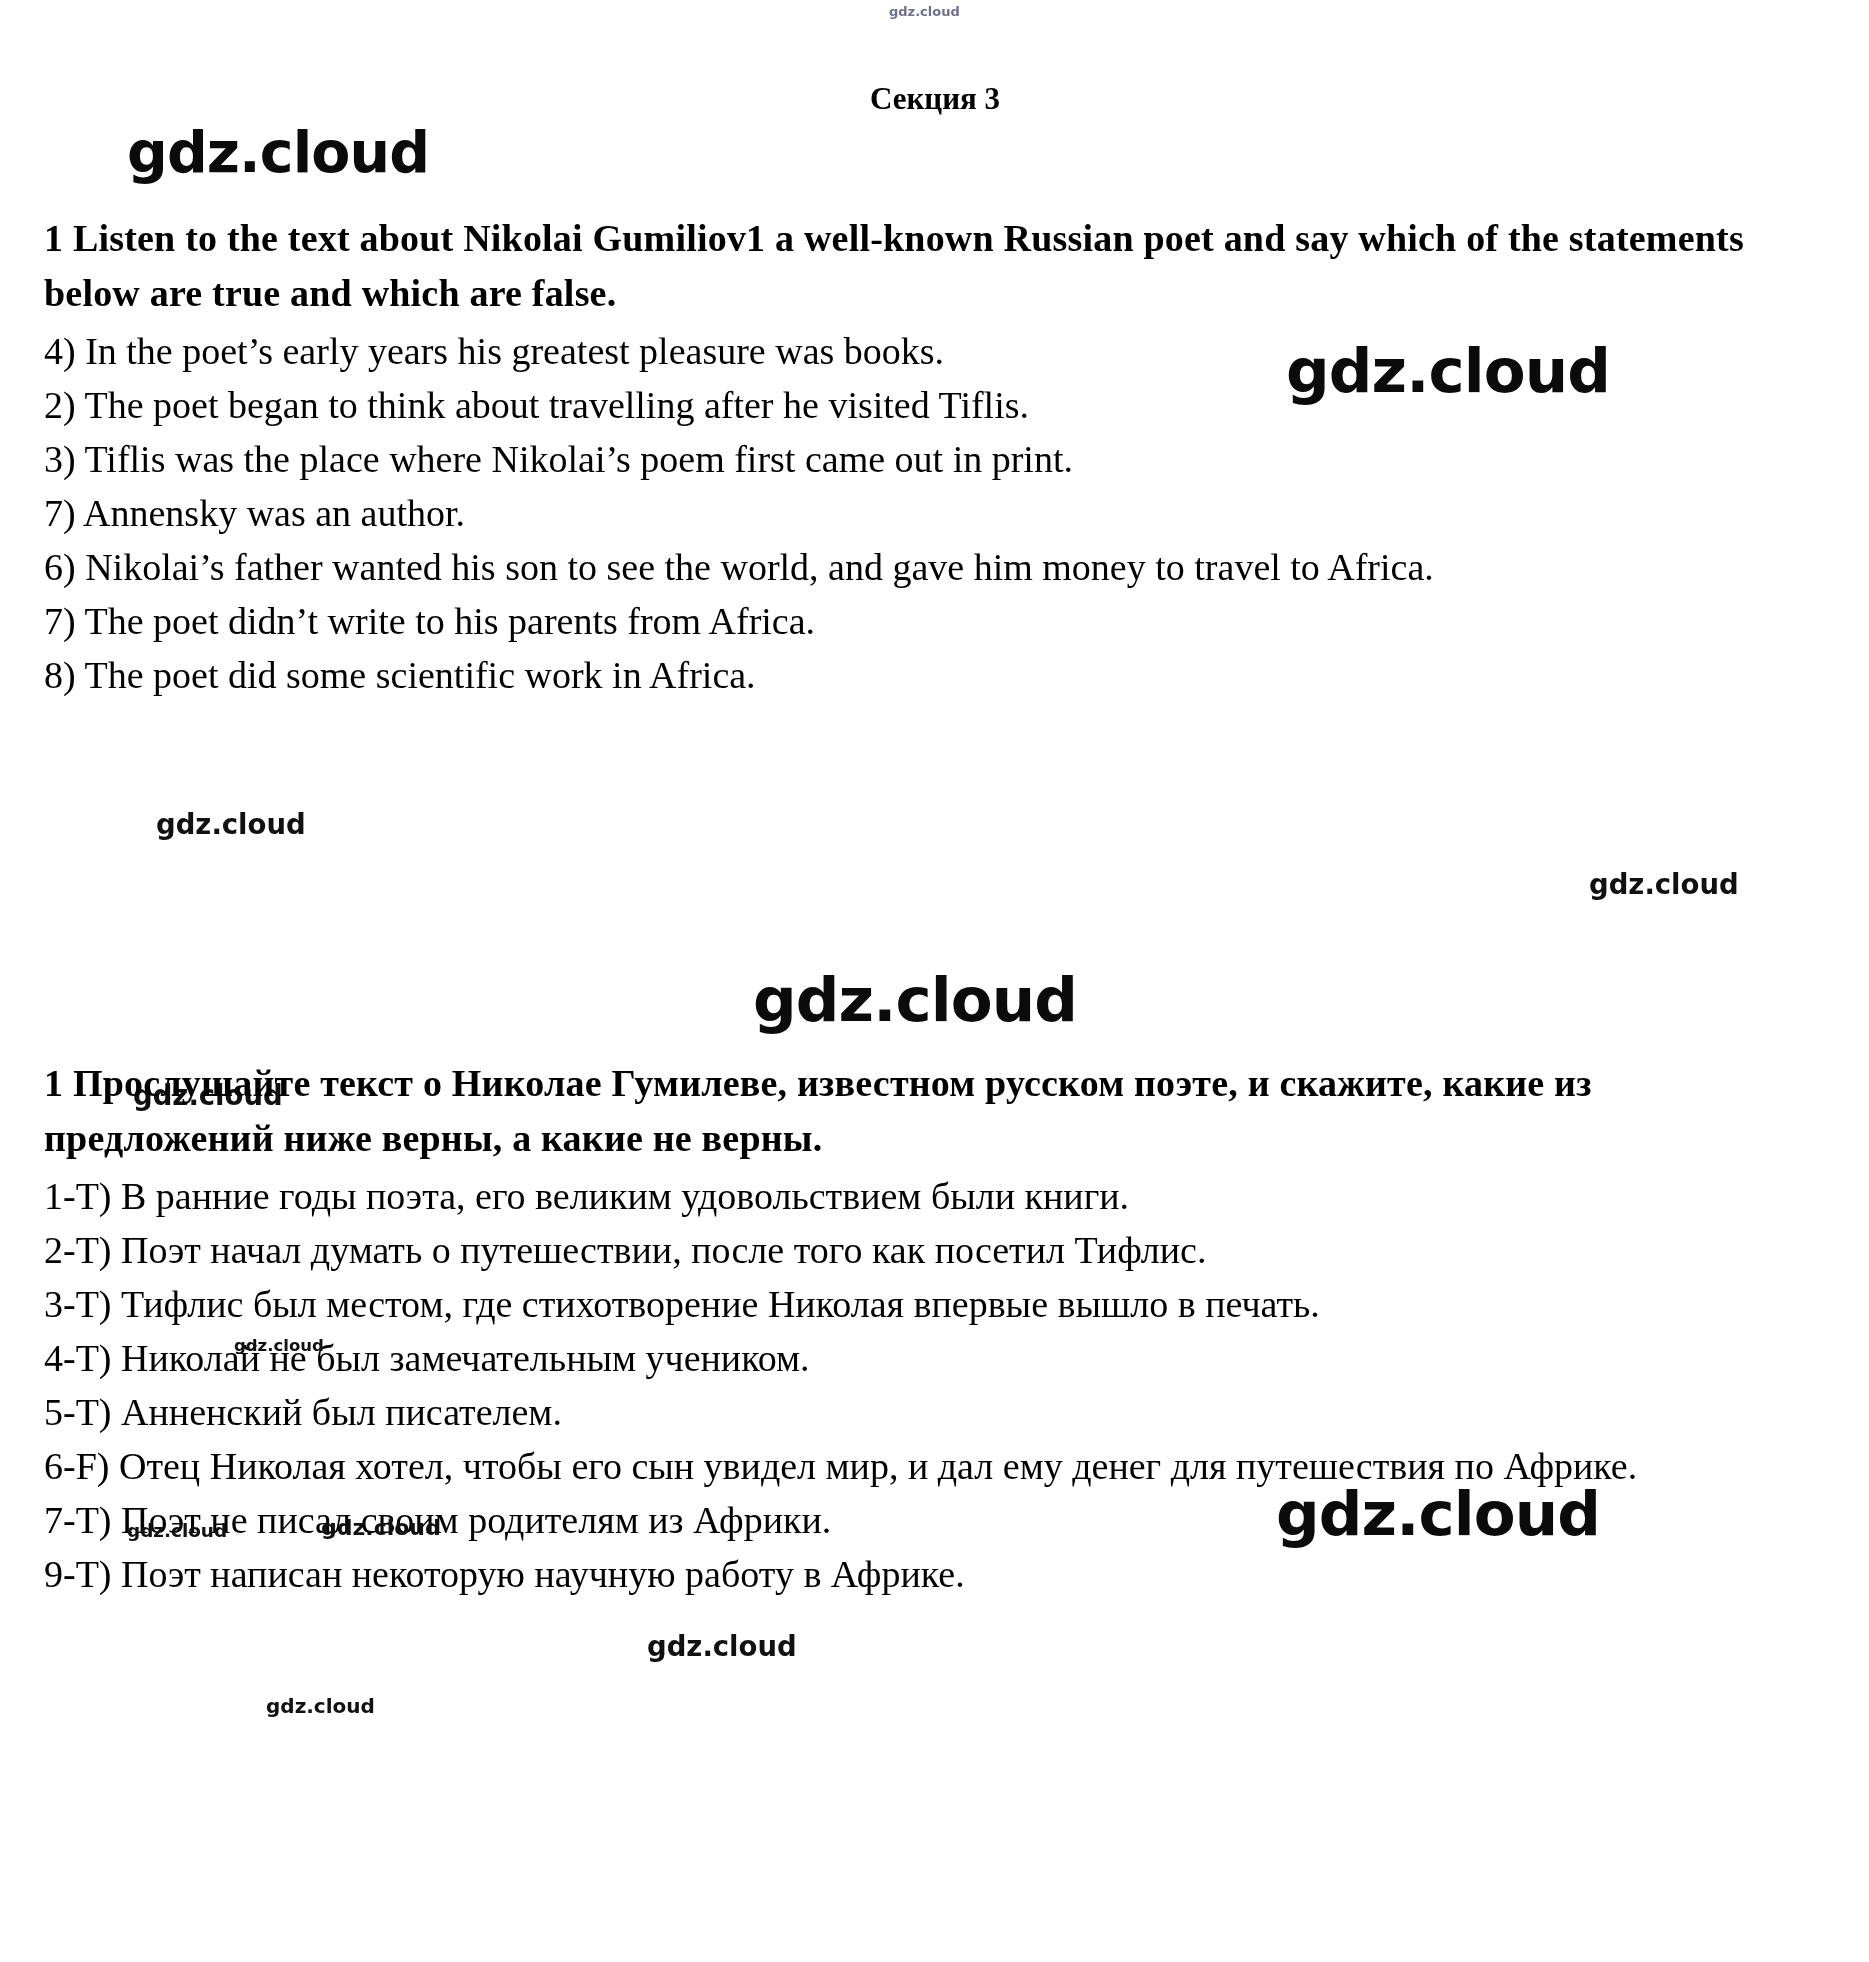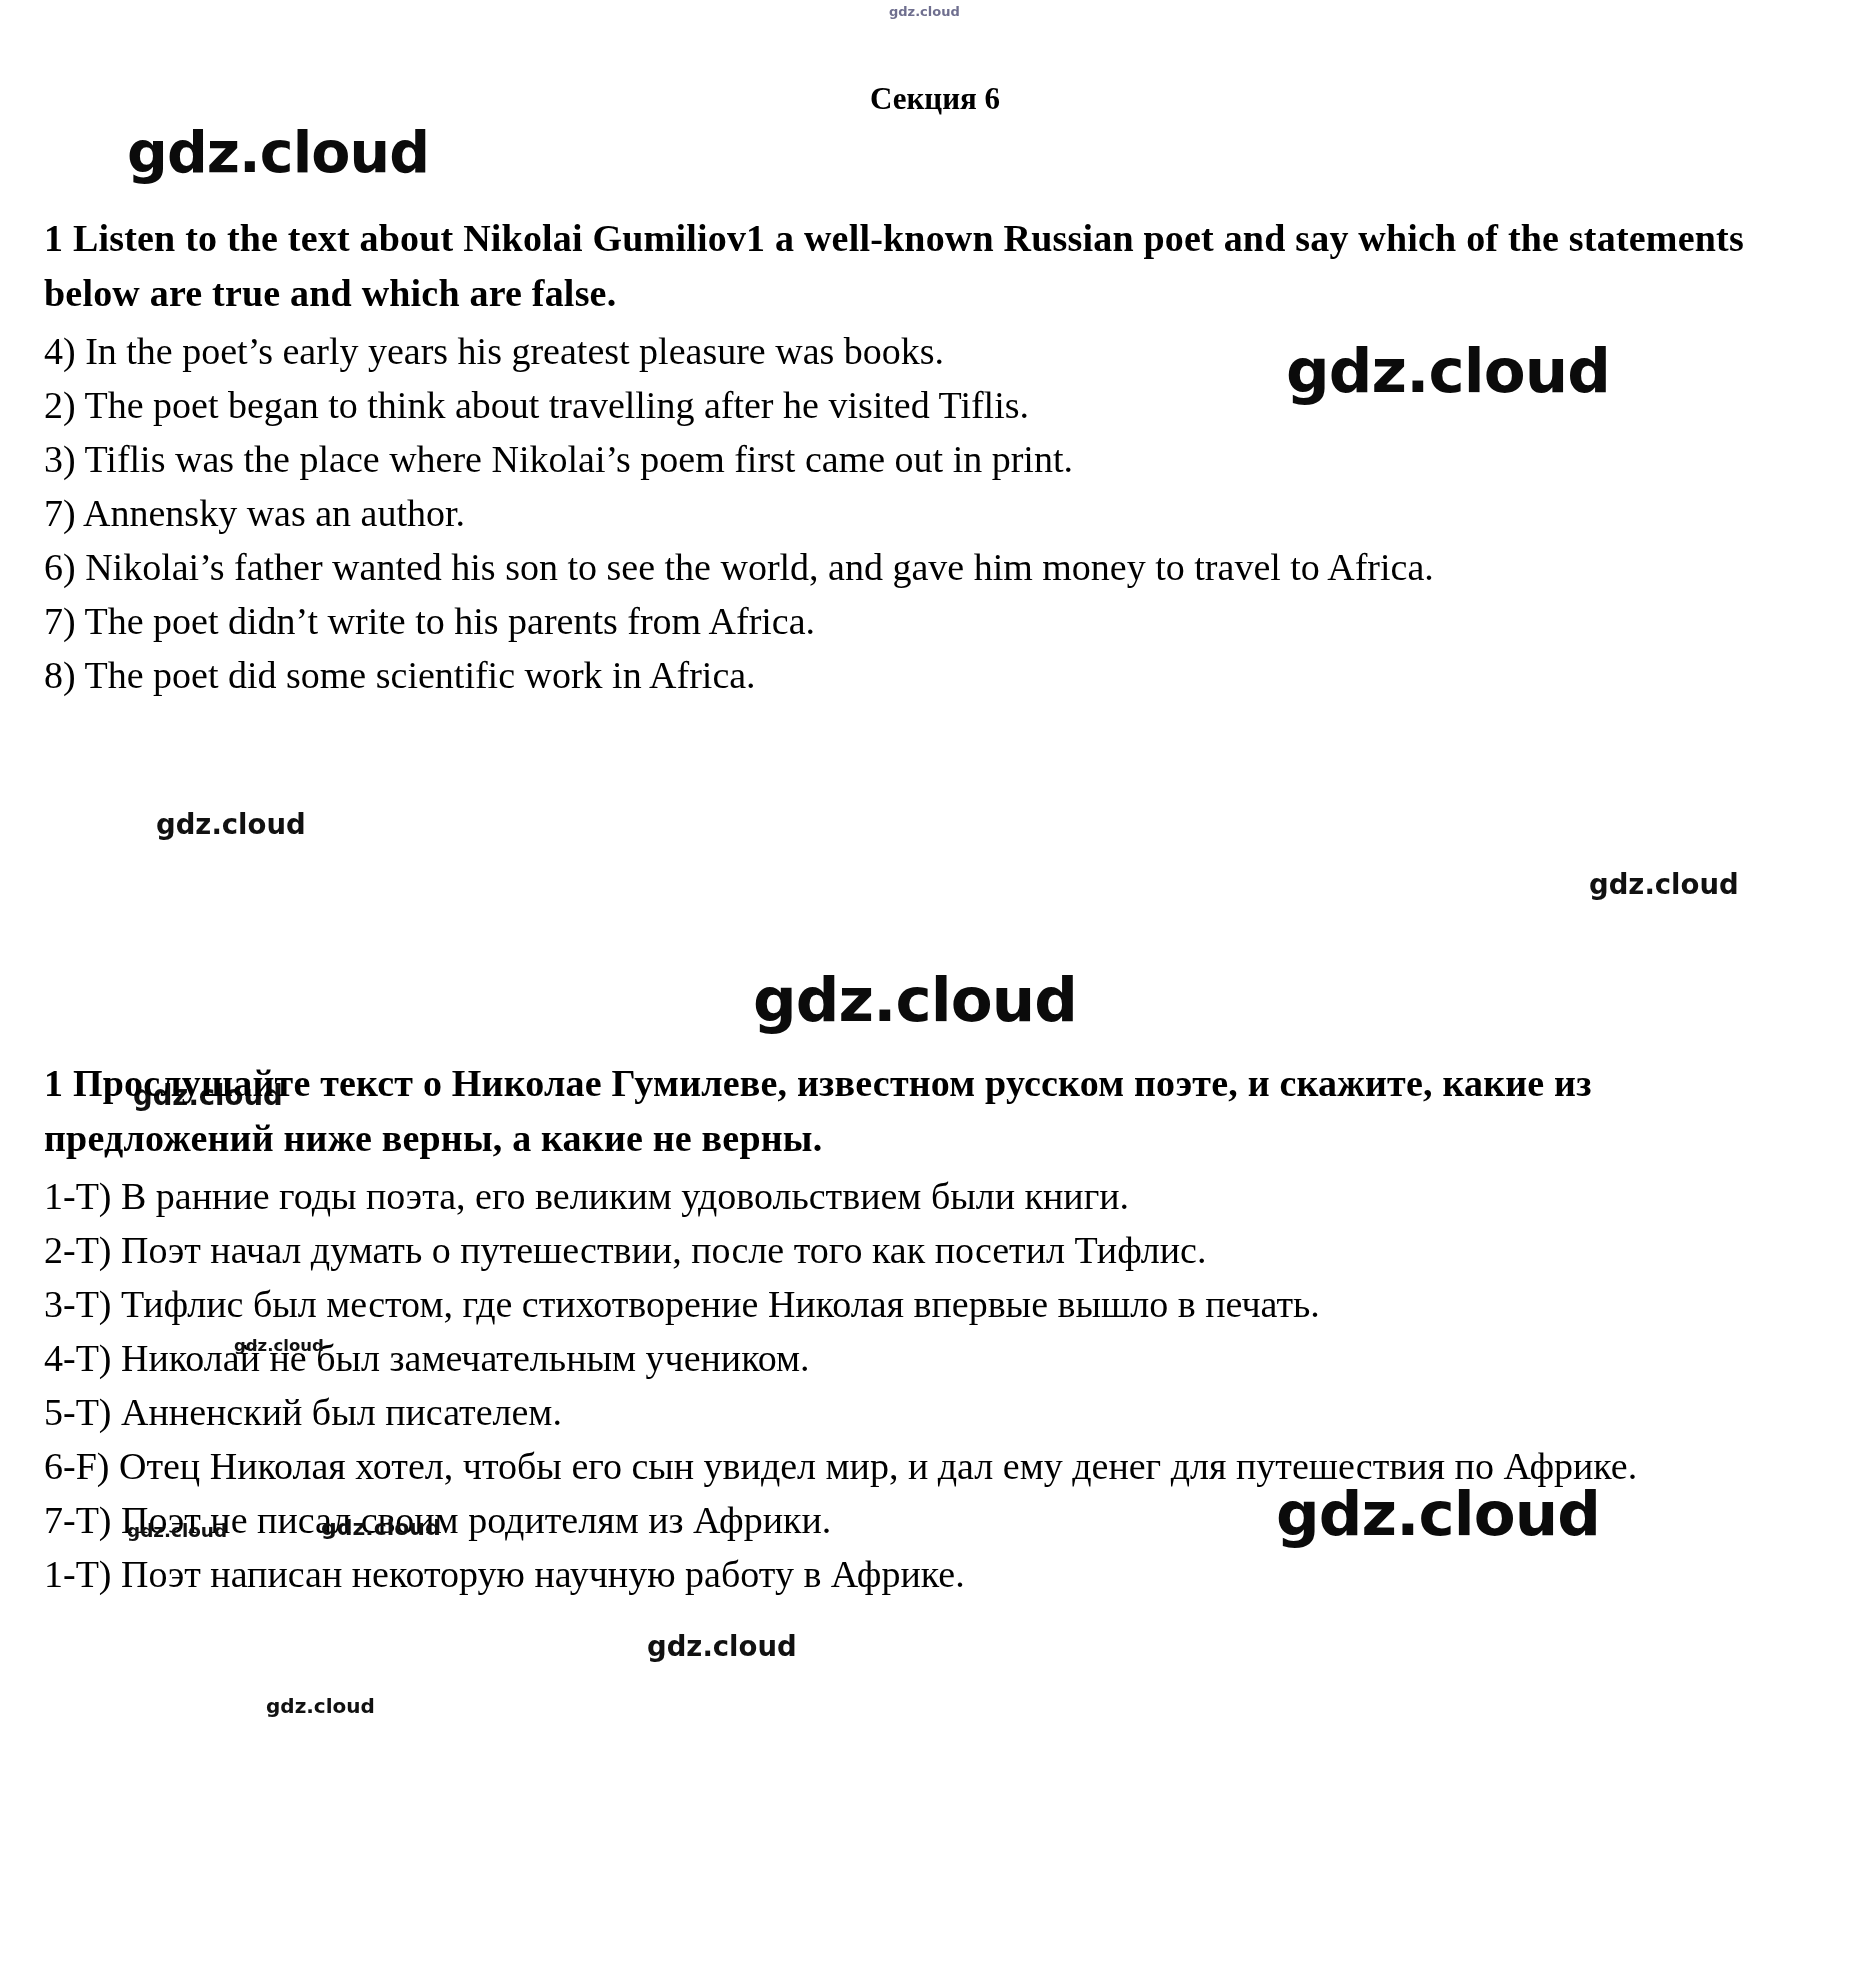"Секция 6" div.section-title { text: 6 -> 3 }
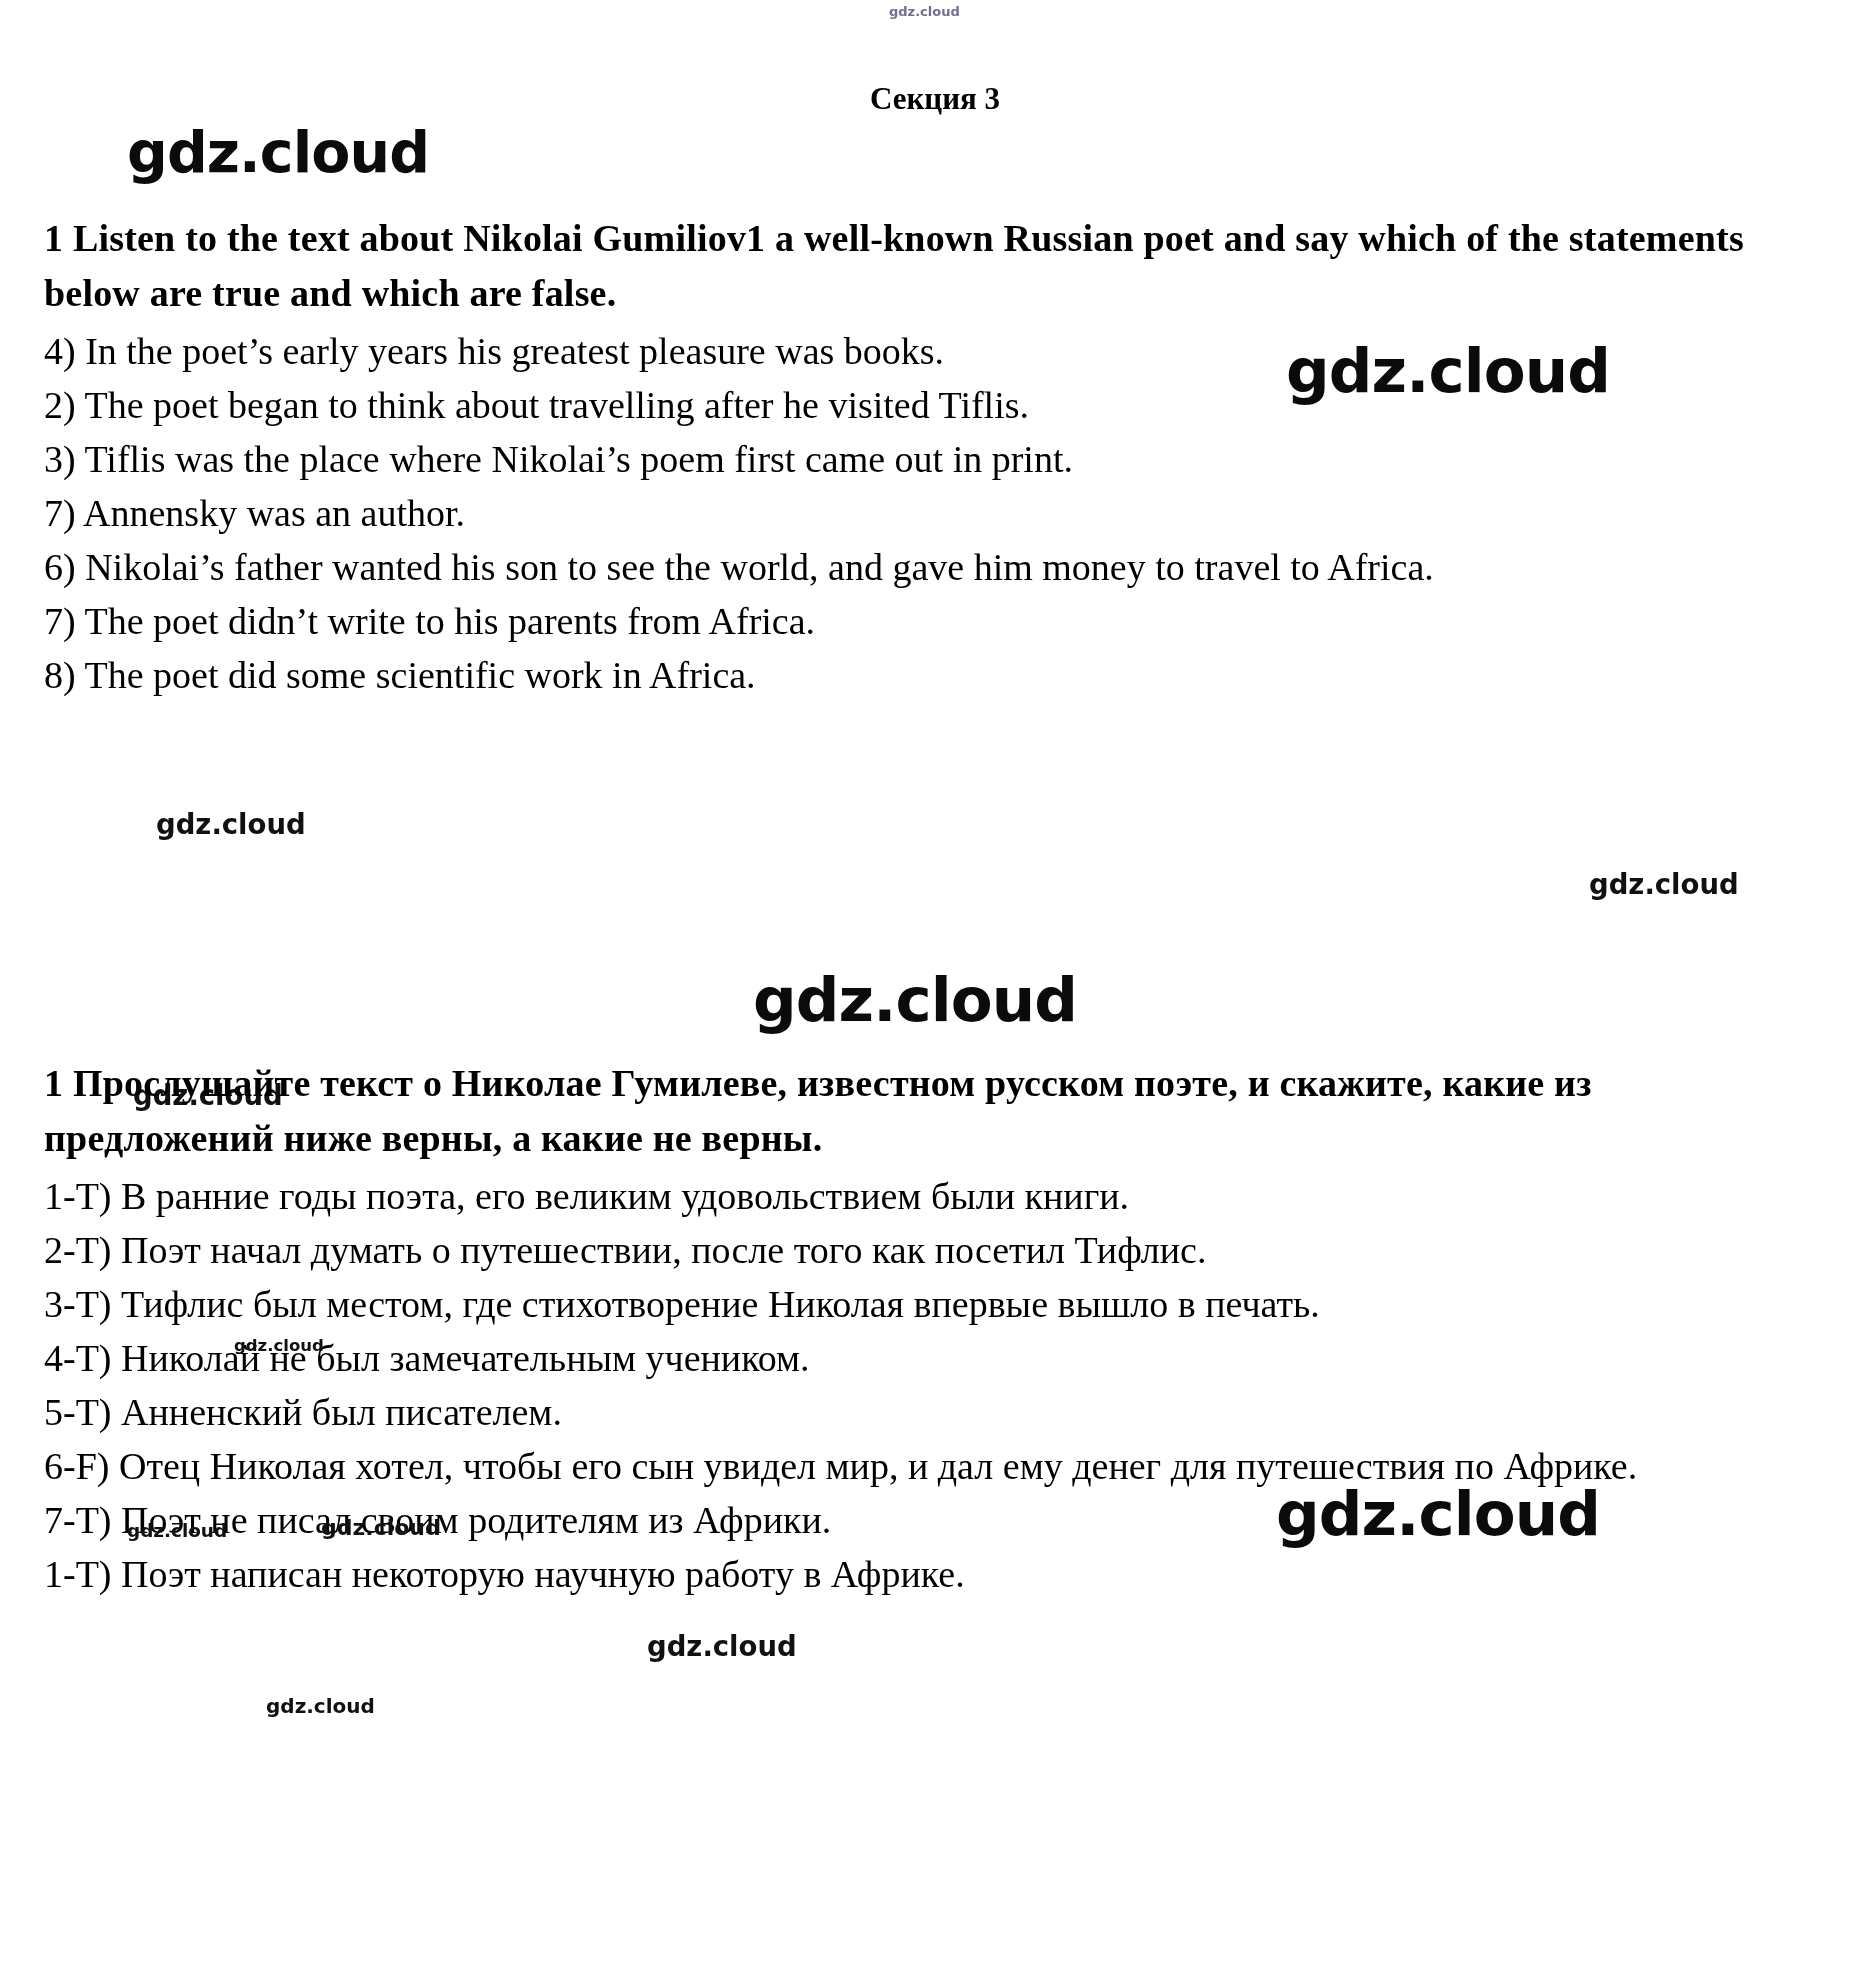"1-T) Поэт написан некоторую научную" p.stmt { text: 1-T -> 9-T }
